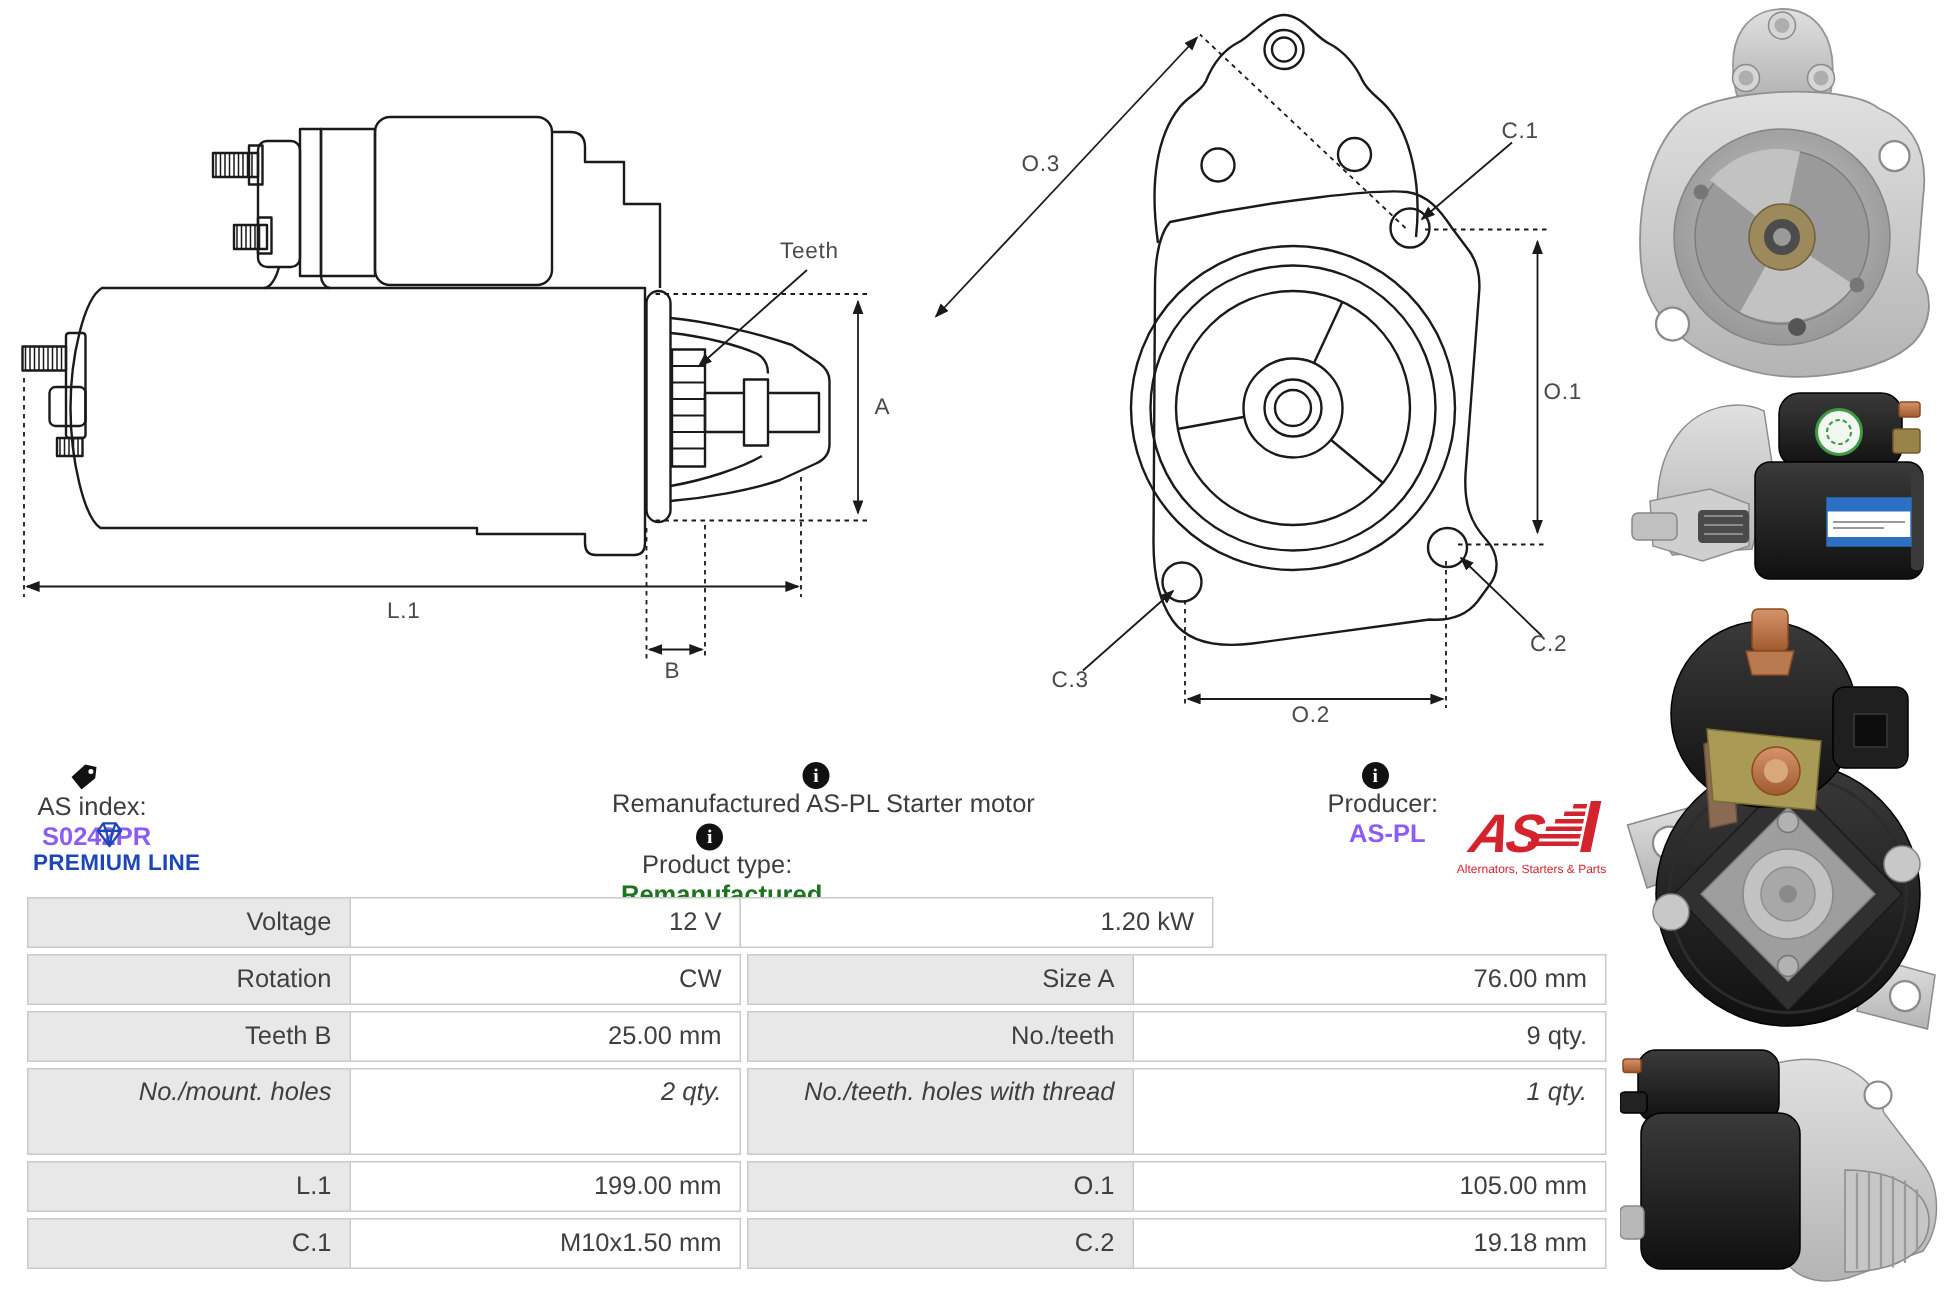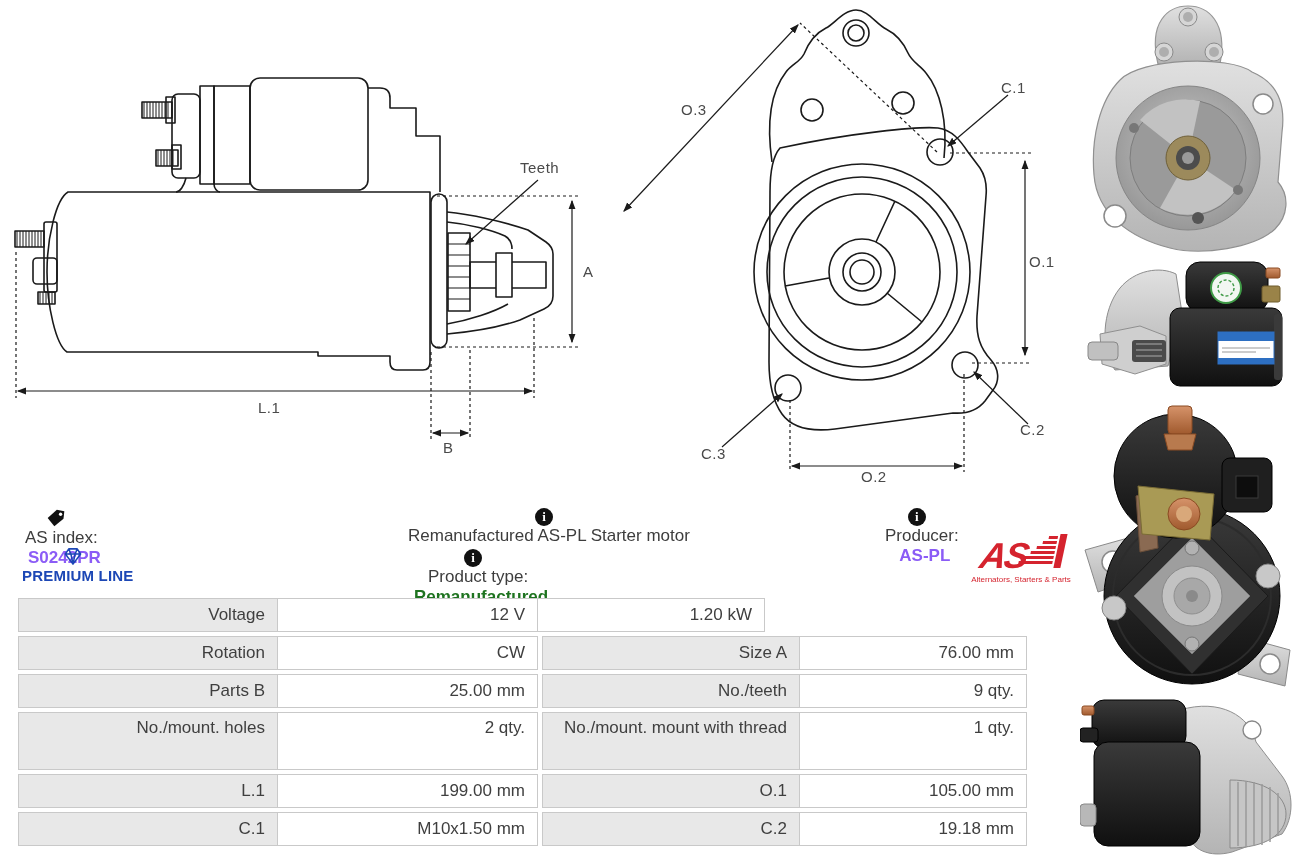"Voltage" .lab1 { width: 260px -> 216px }
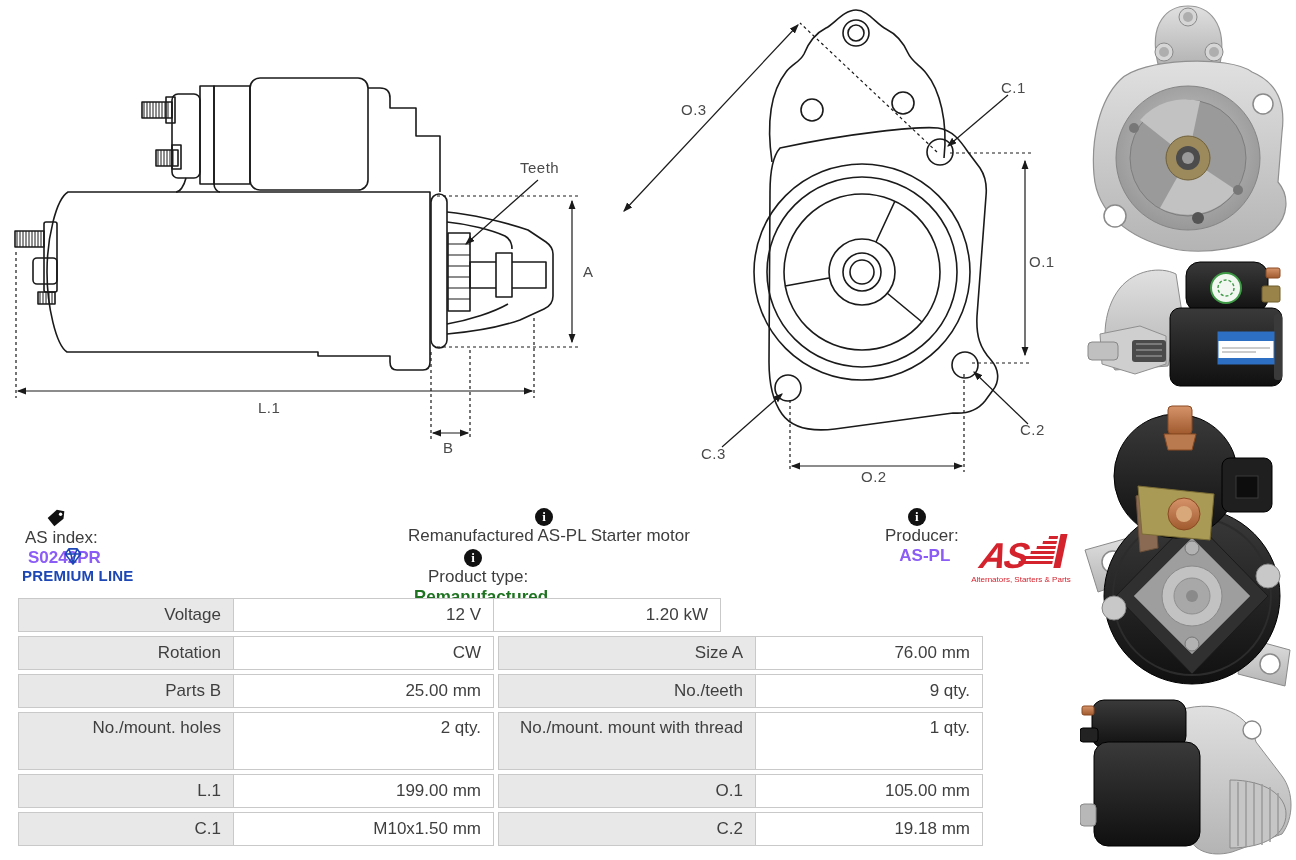"1.20 kW" .val2 { width: 228px -> 316px }
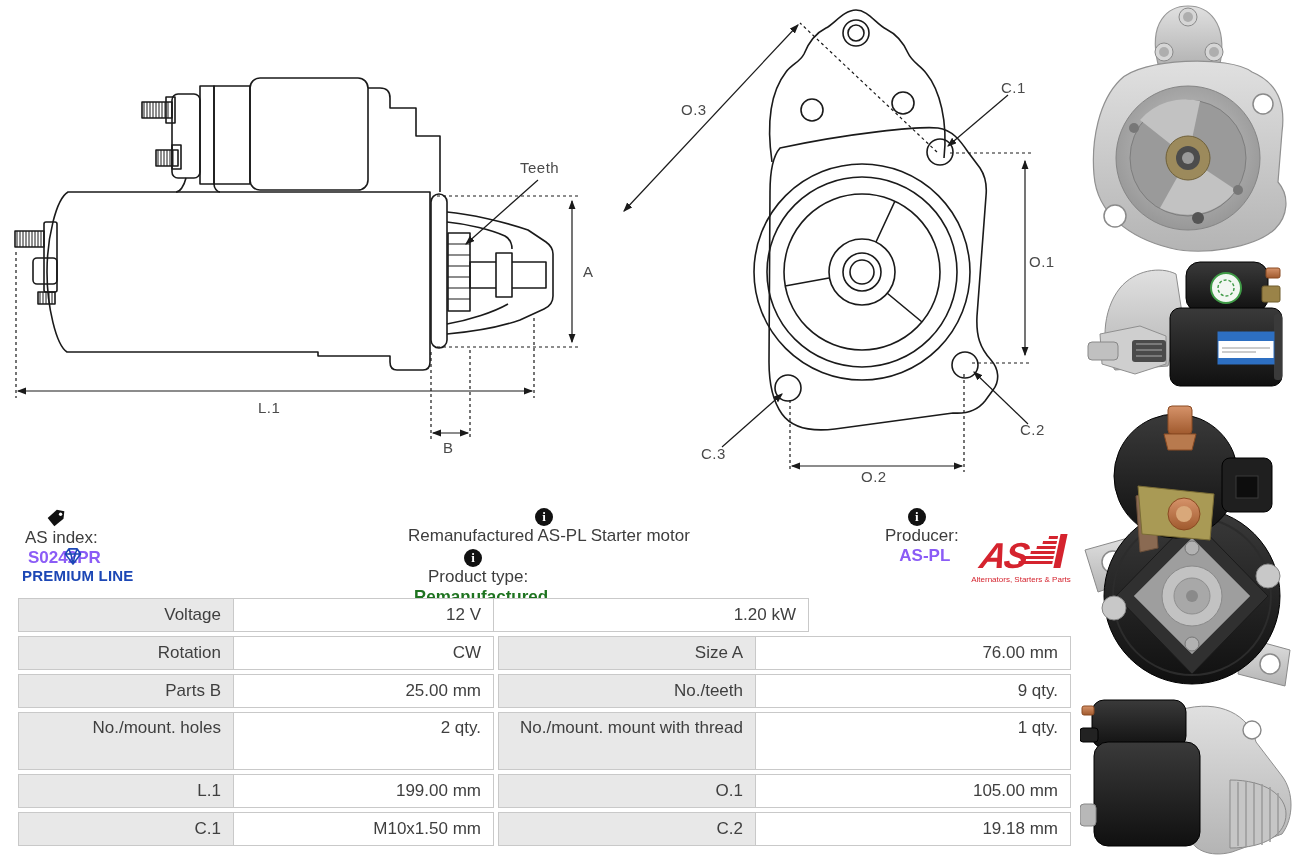"Parts B" div.cell { text: Parts -> Teeth }
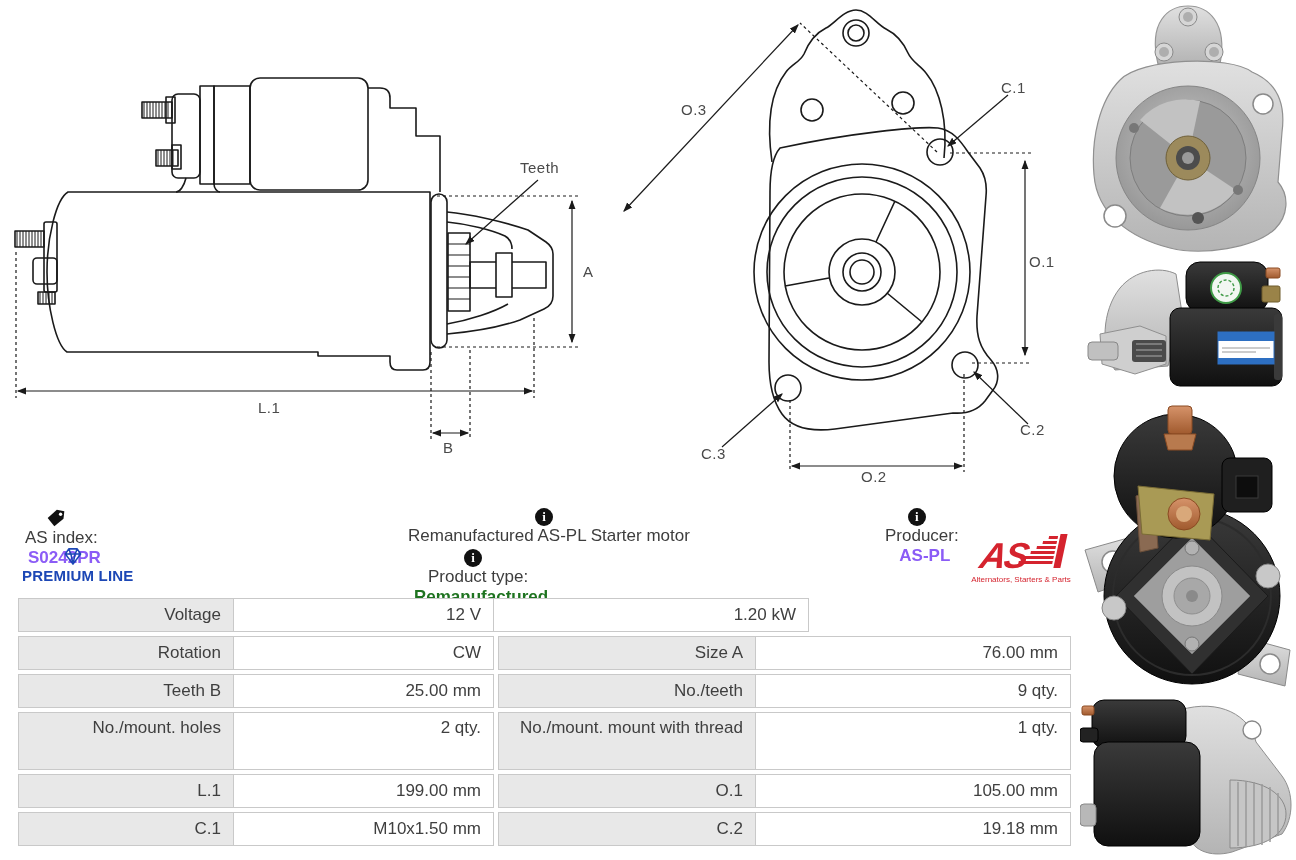"No./mount. holes" .srow.tall .cell { font-style: none -> italic }
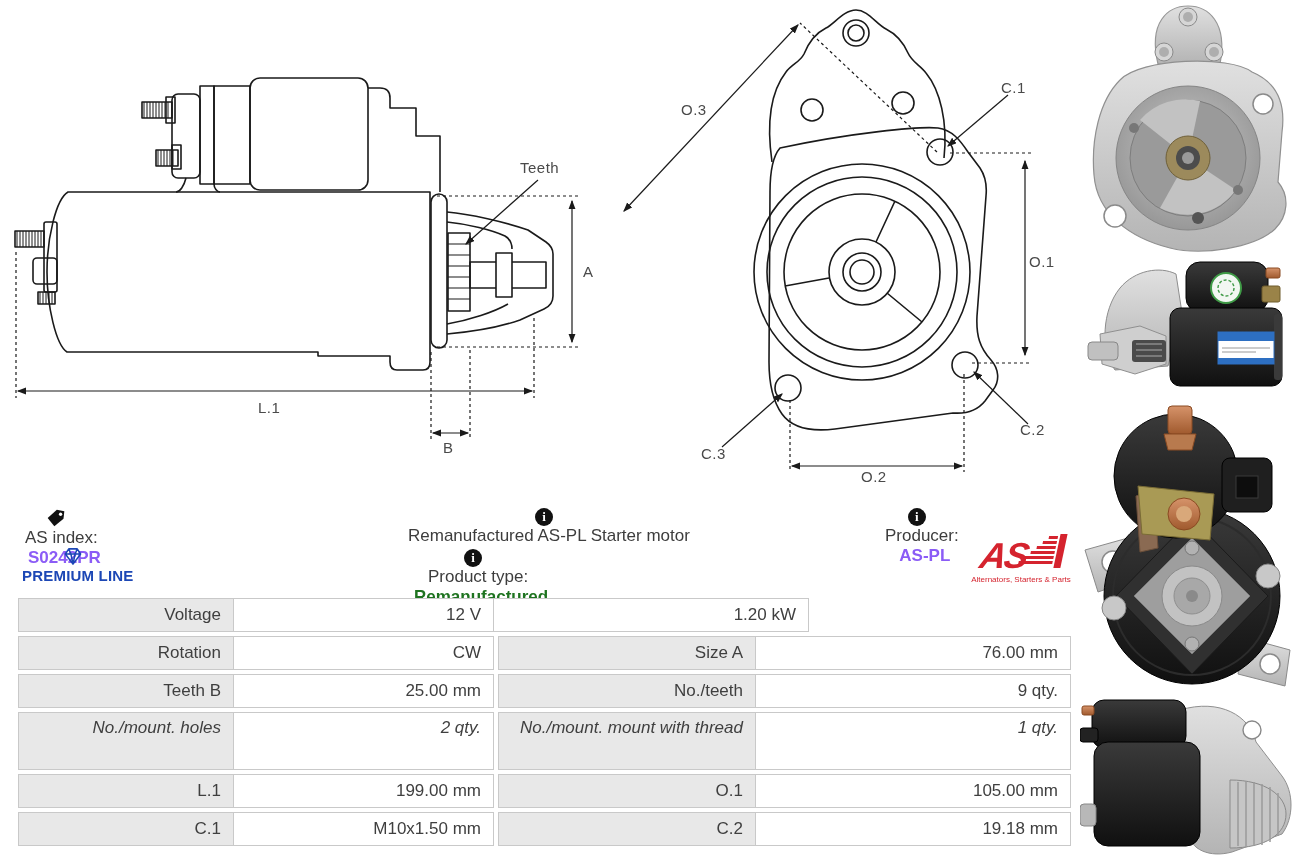"No./mount. mount with thread" div.cell { text: No./mount. mount -> No./teeth. holes }
